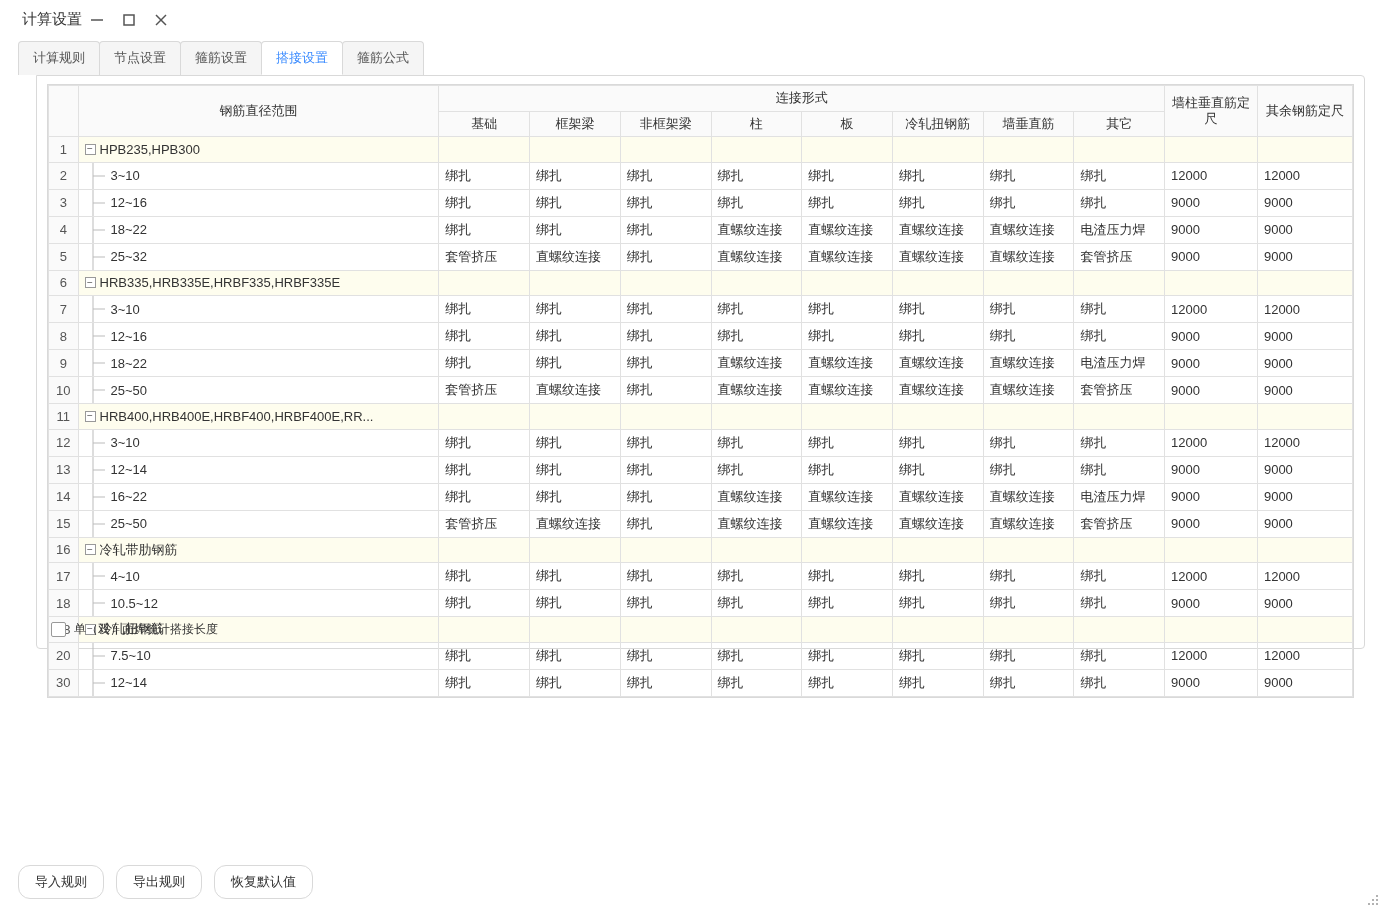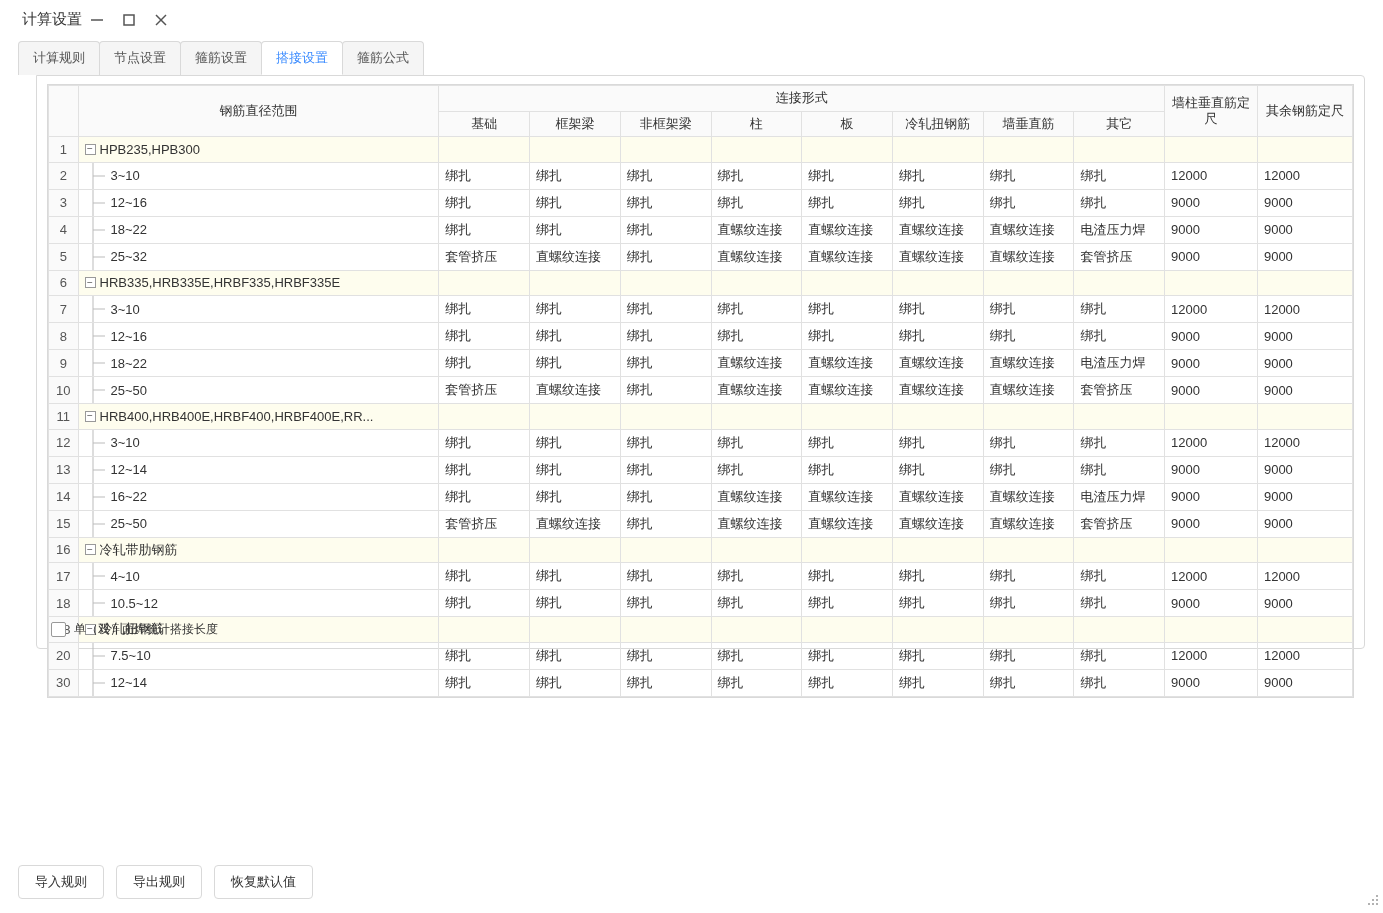"导入规则" .btn { border-radius: 4px -> 12px }
